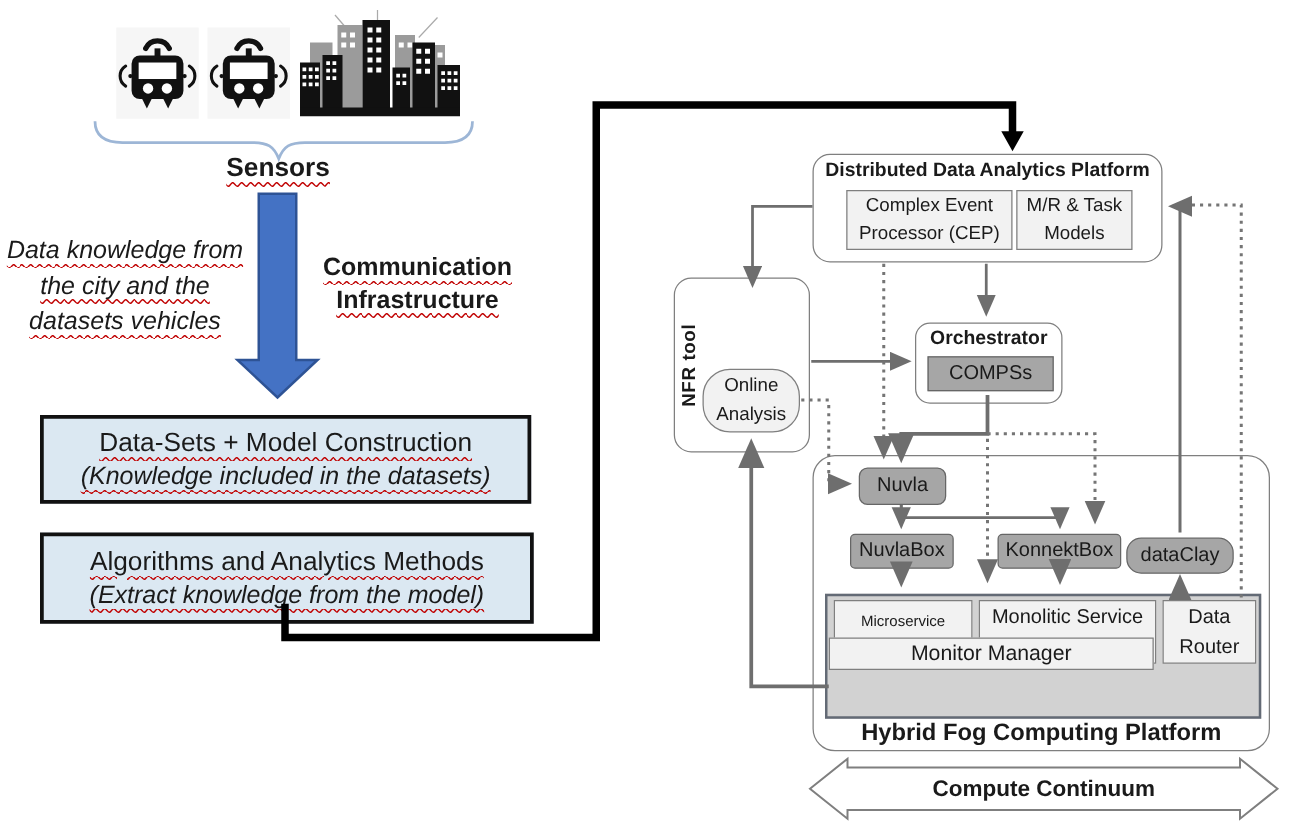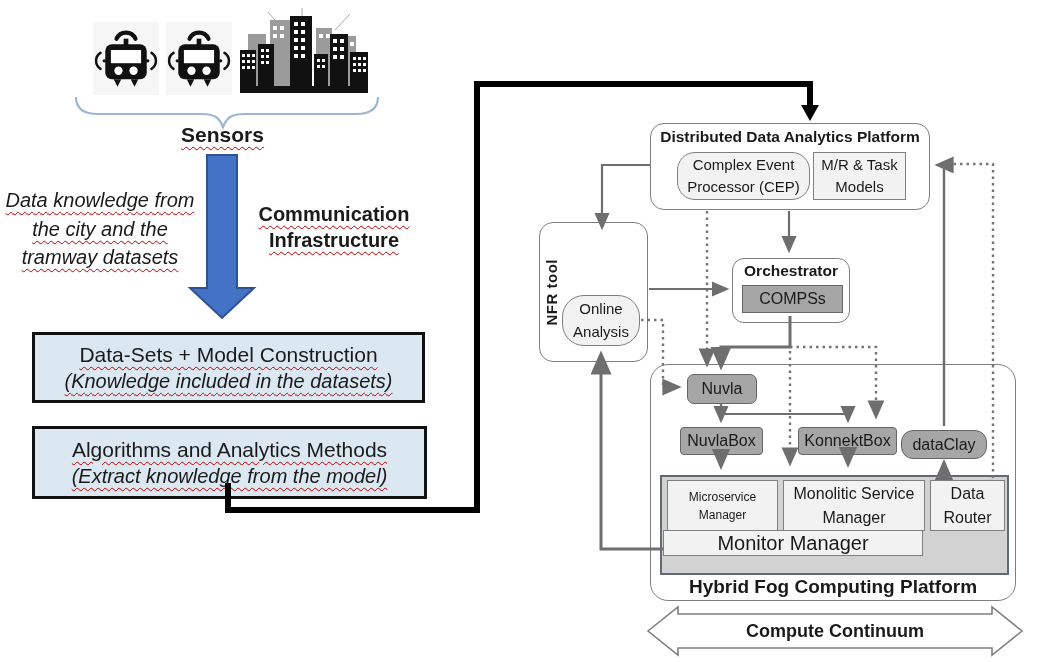"Complex Event Processor (CEP)" div.abs { border-radius: 18px -> none }
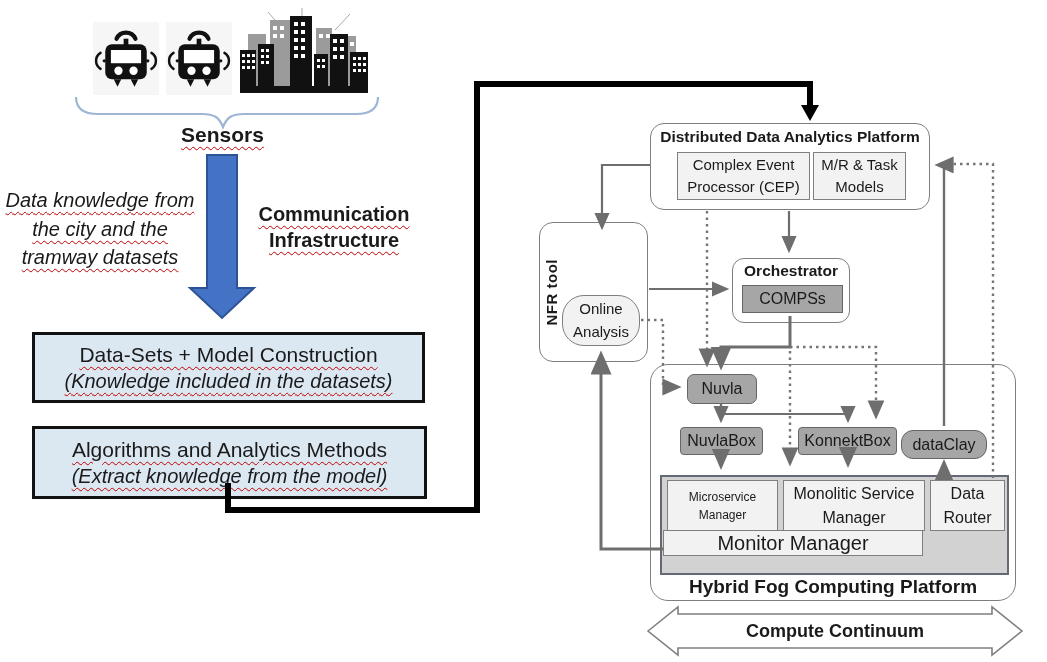"tramway datasets" span.sq { text: tramway datasets -> datasets vehicles }
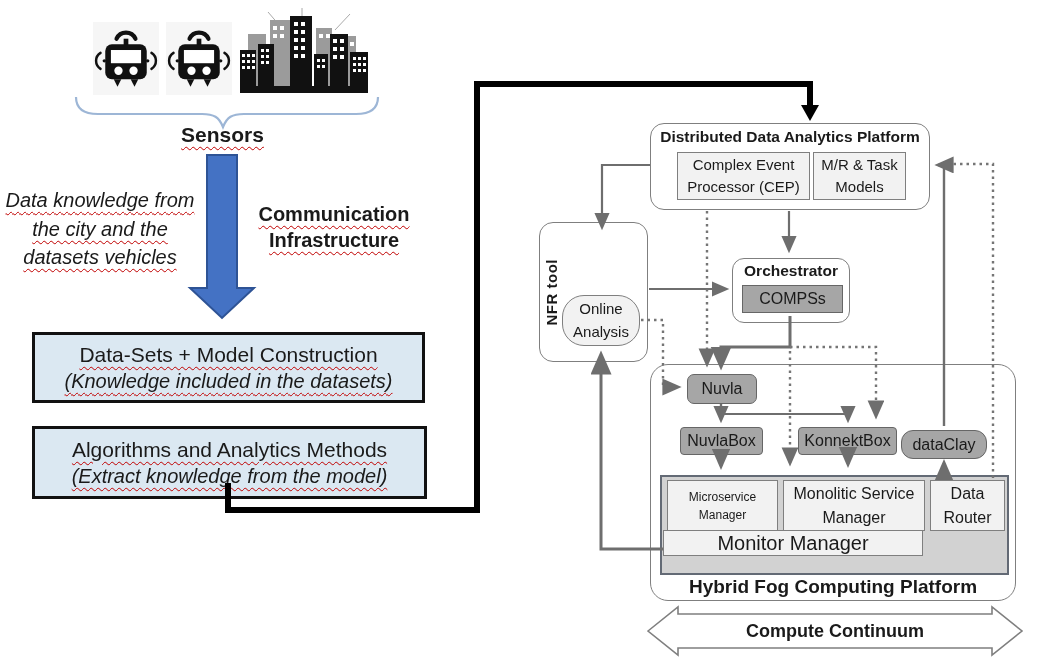"Monitor Manager" div.abs { font-size: 20px -> 17px; top: 530px -> 510px }
